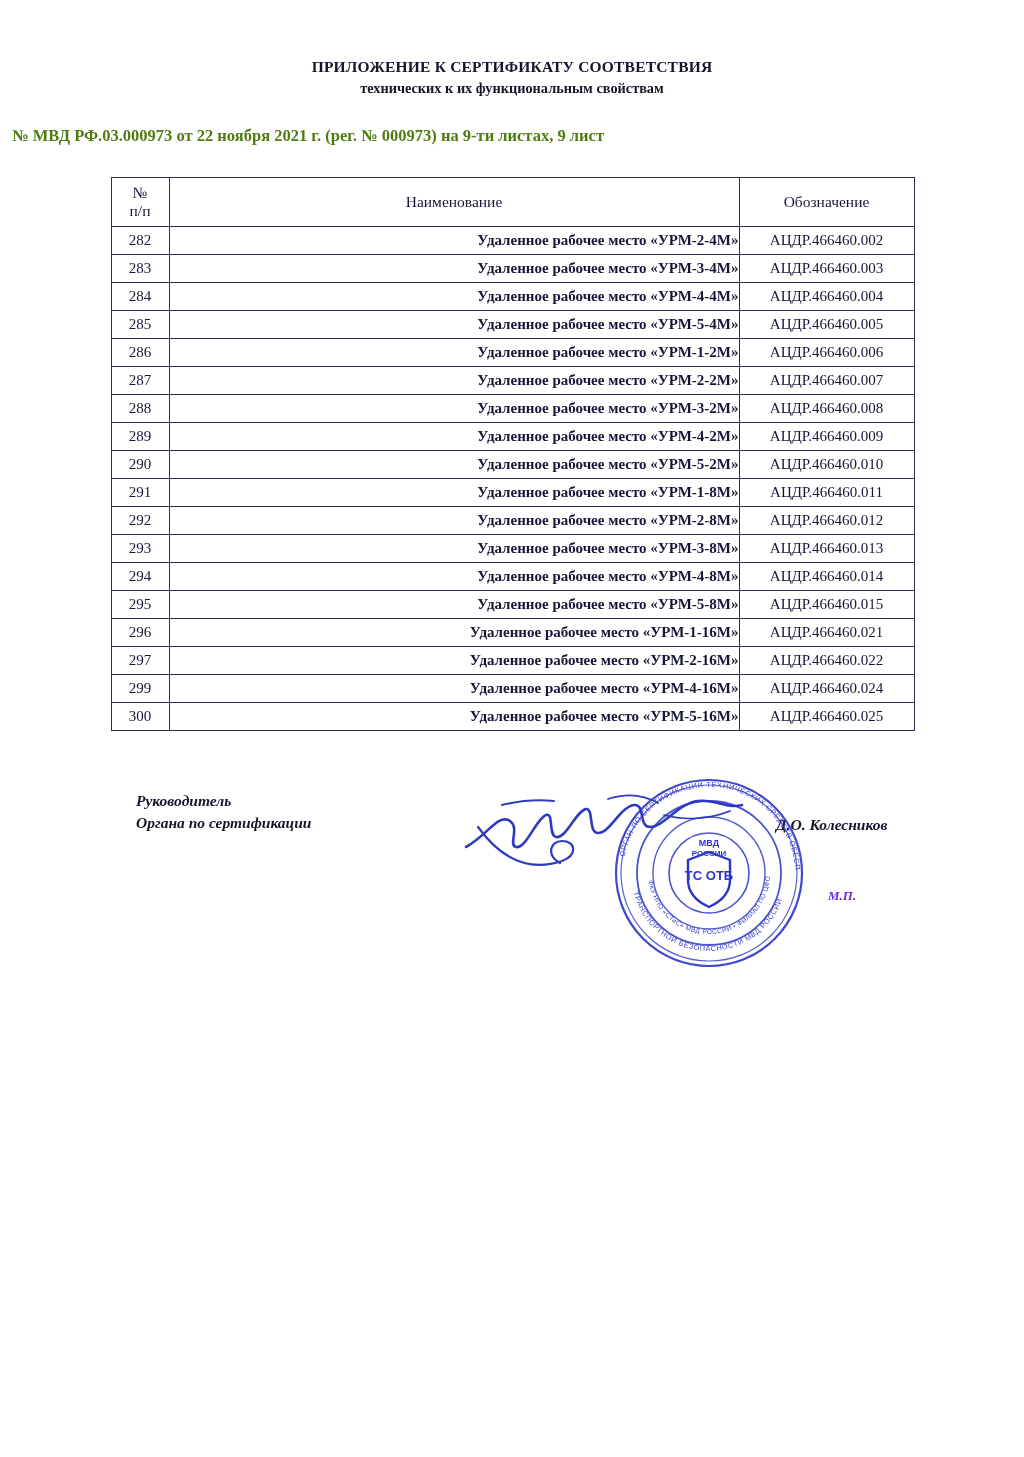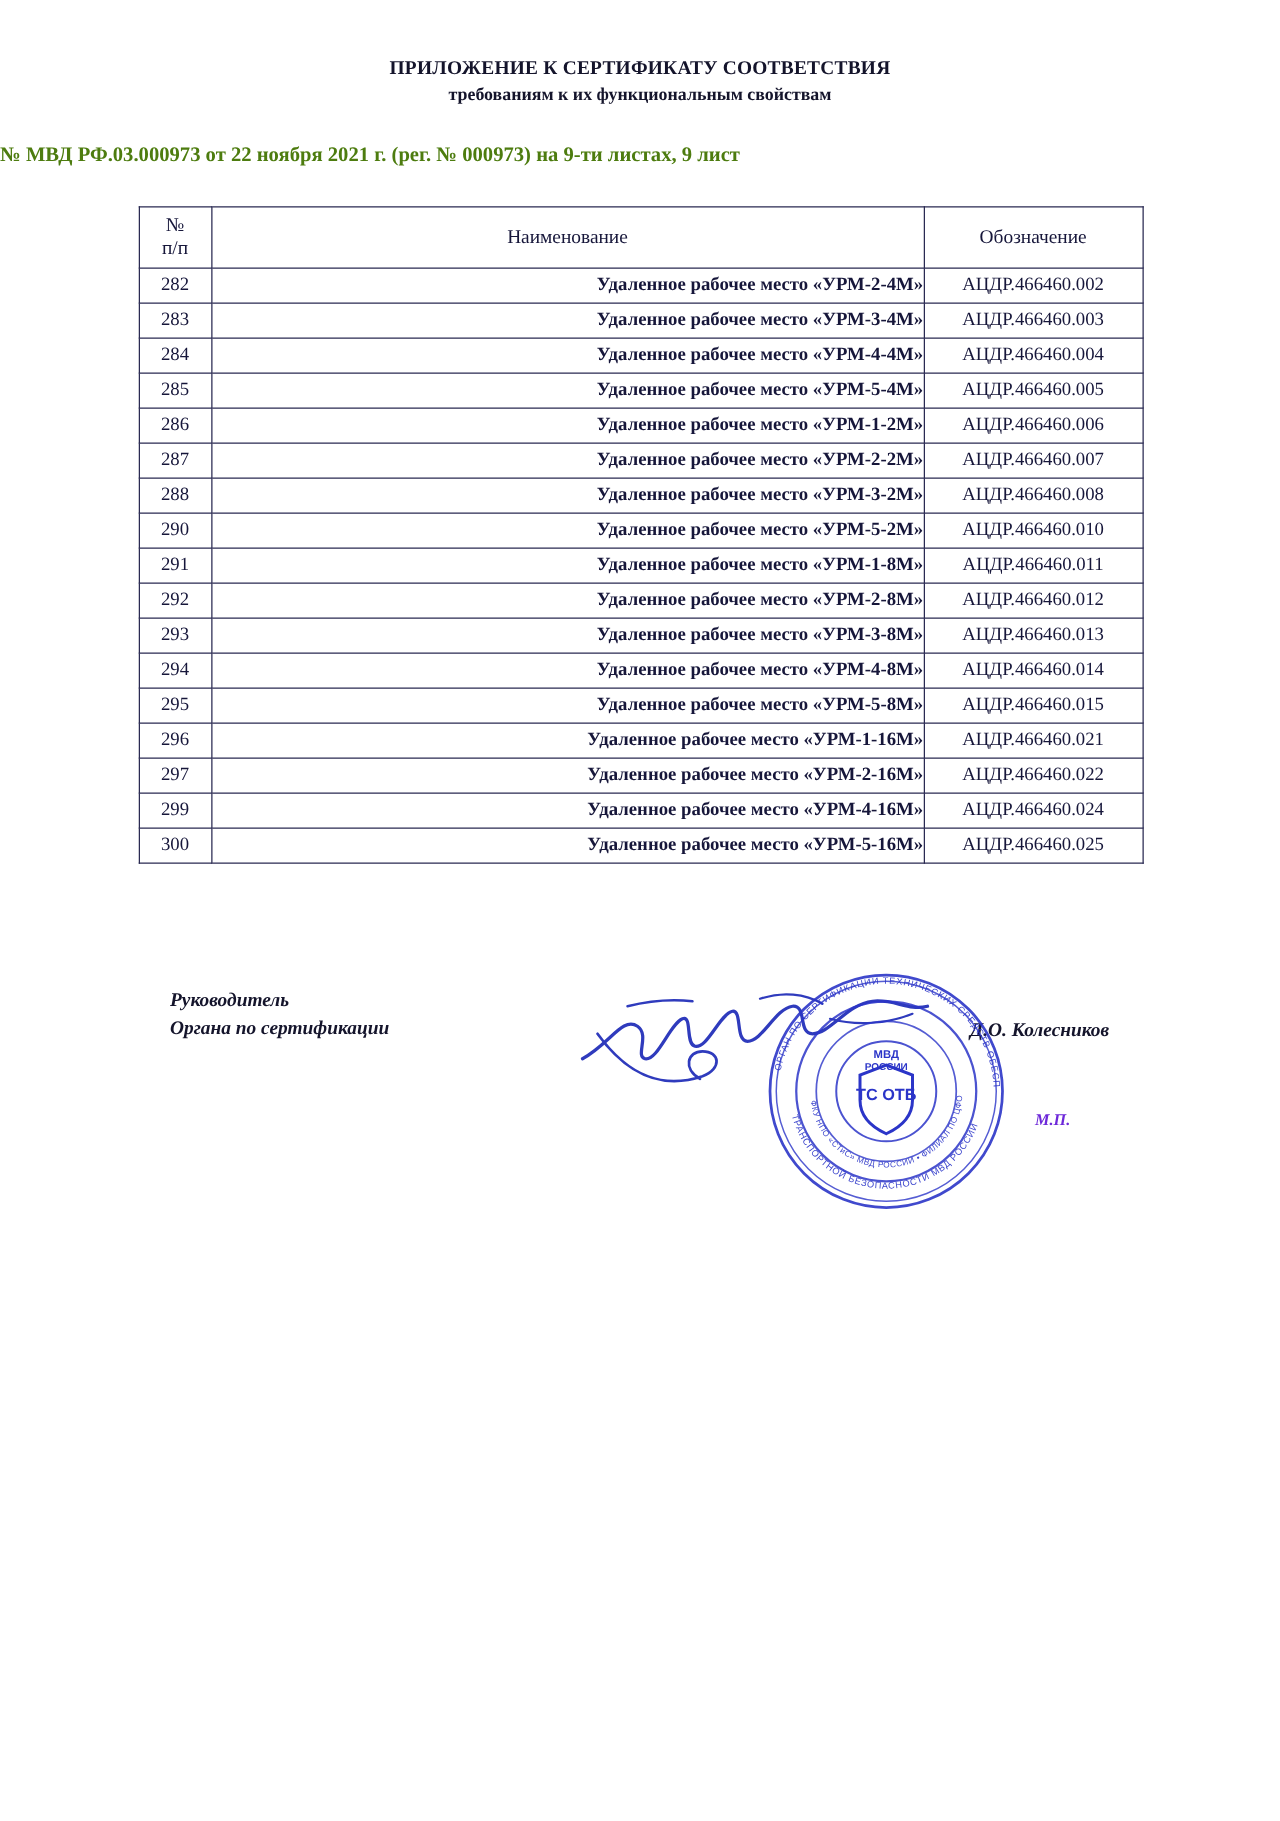"ПРИЛОЖЕНИЕ К СЕРТИФИКАТУ СООТВЕТСТВИЯ" .page { padding: 0 -> 12px }
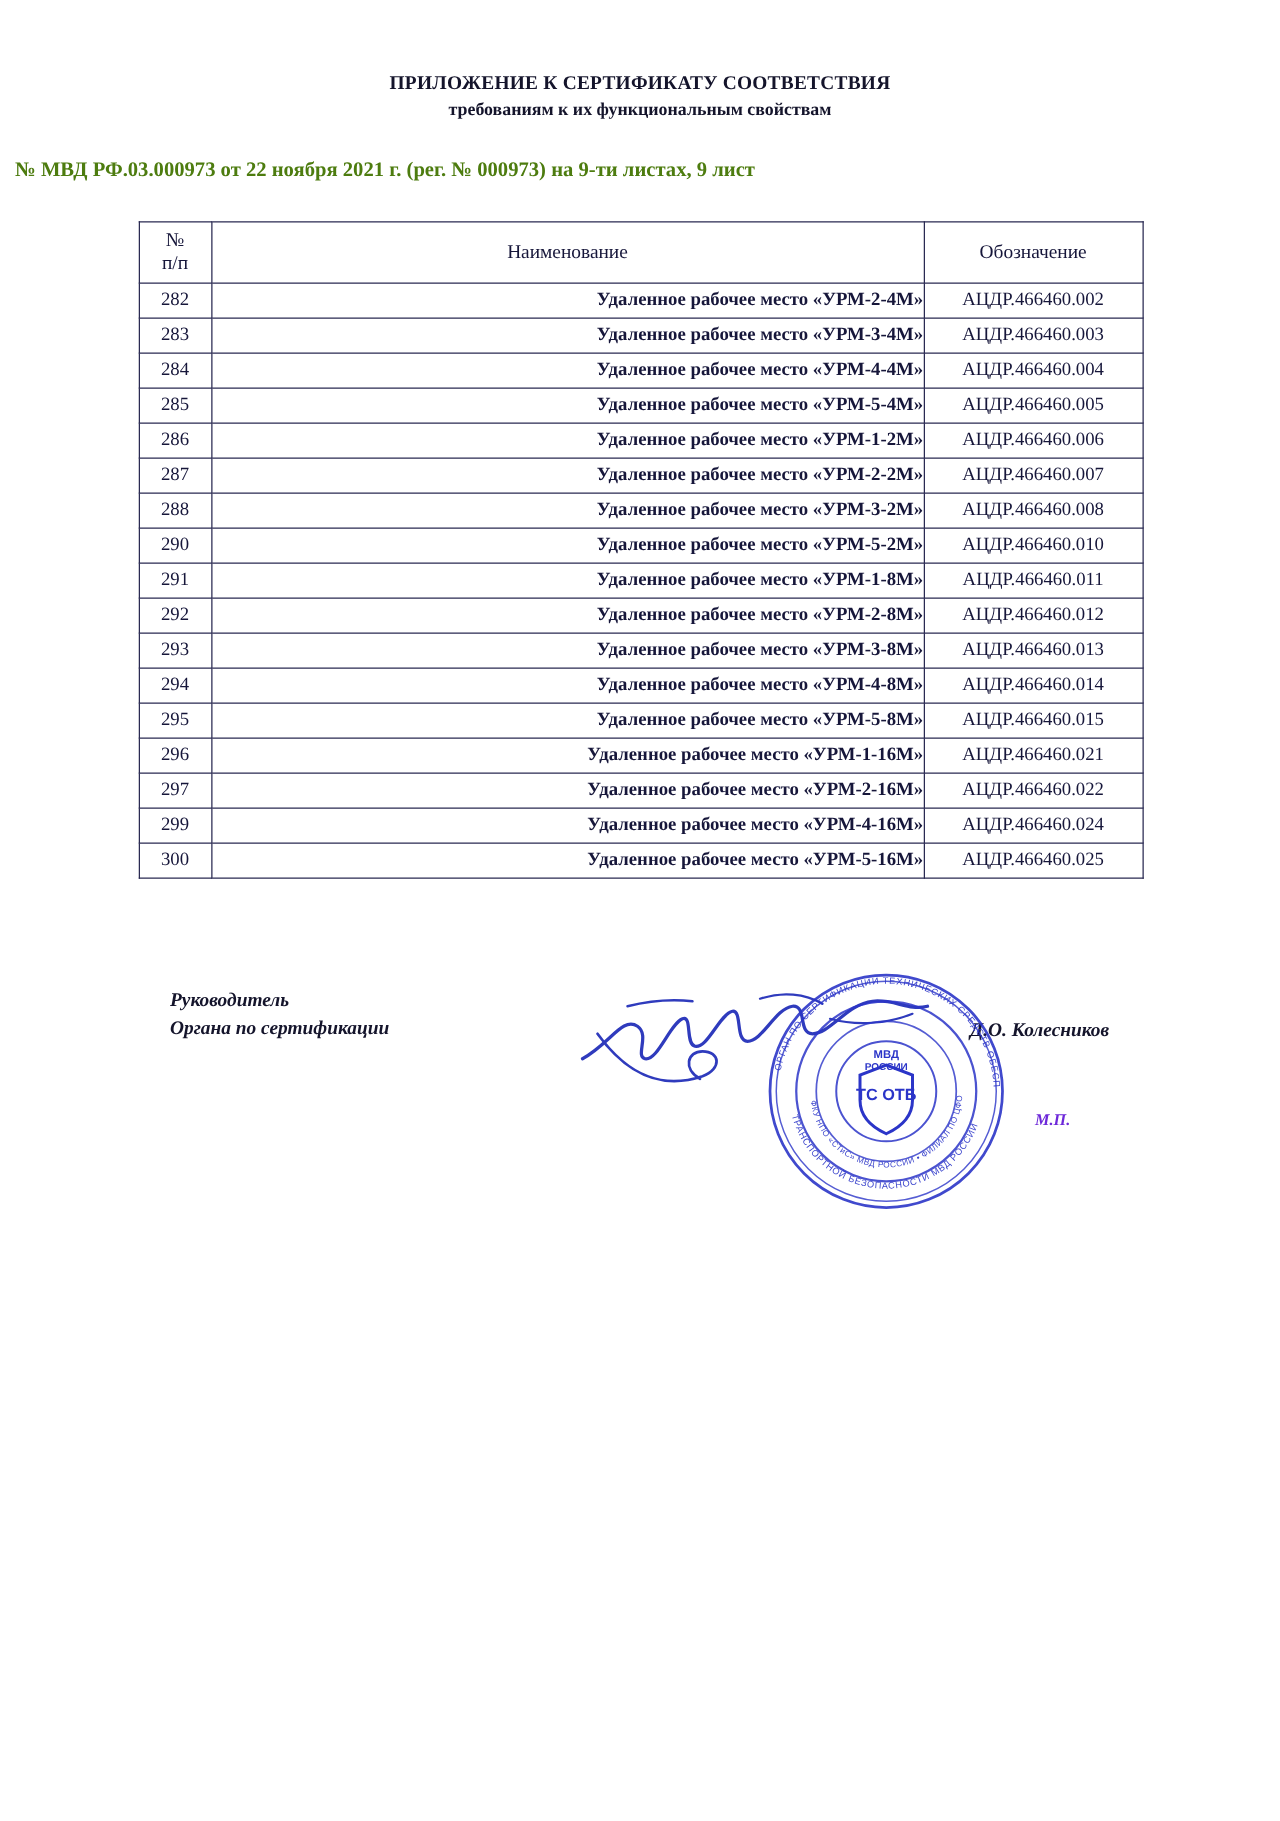"требованиям к их функциональным" div.line3 { text: требованиям -> технических }
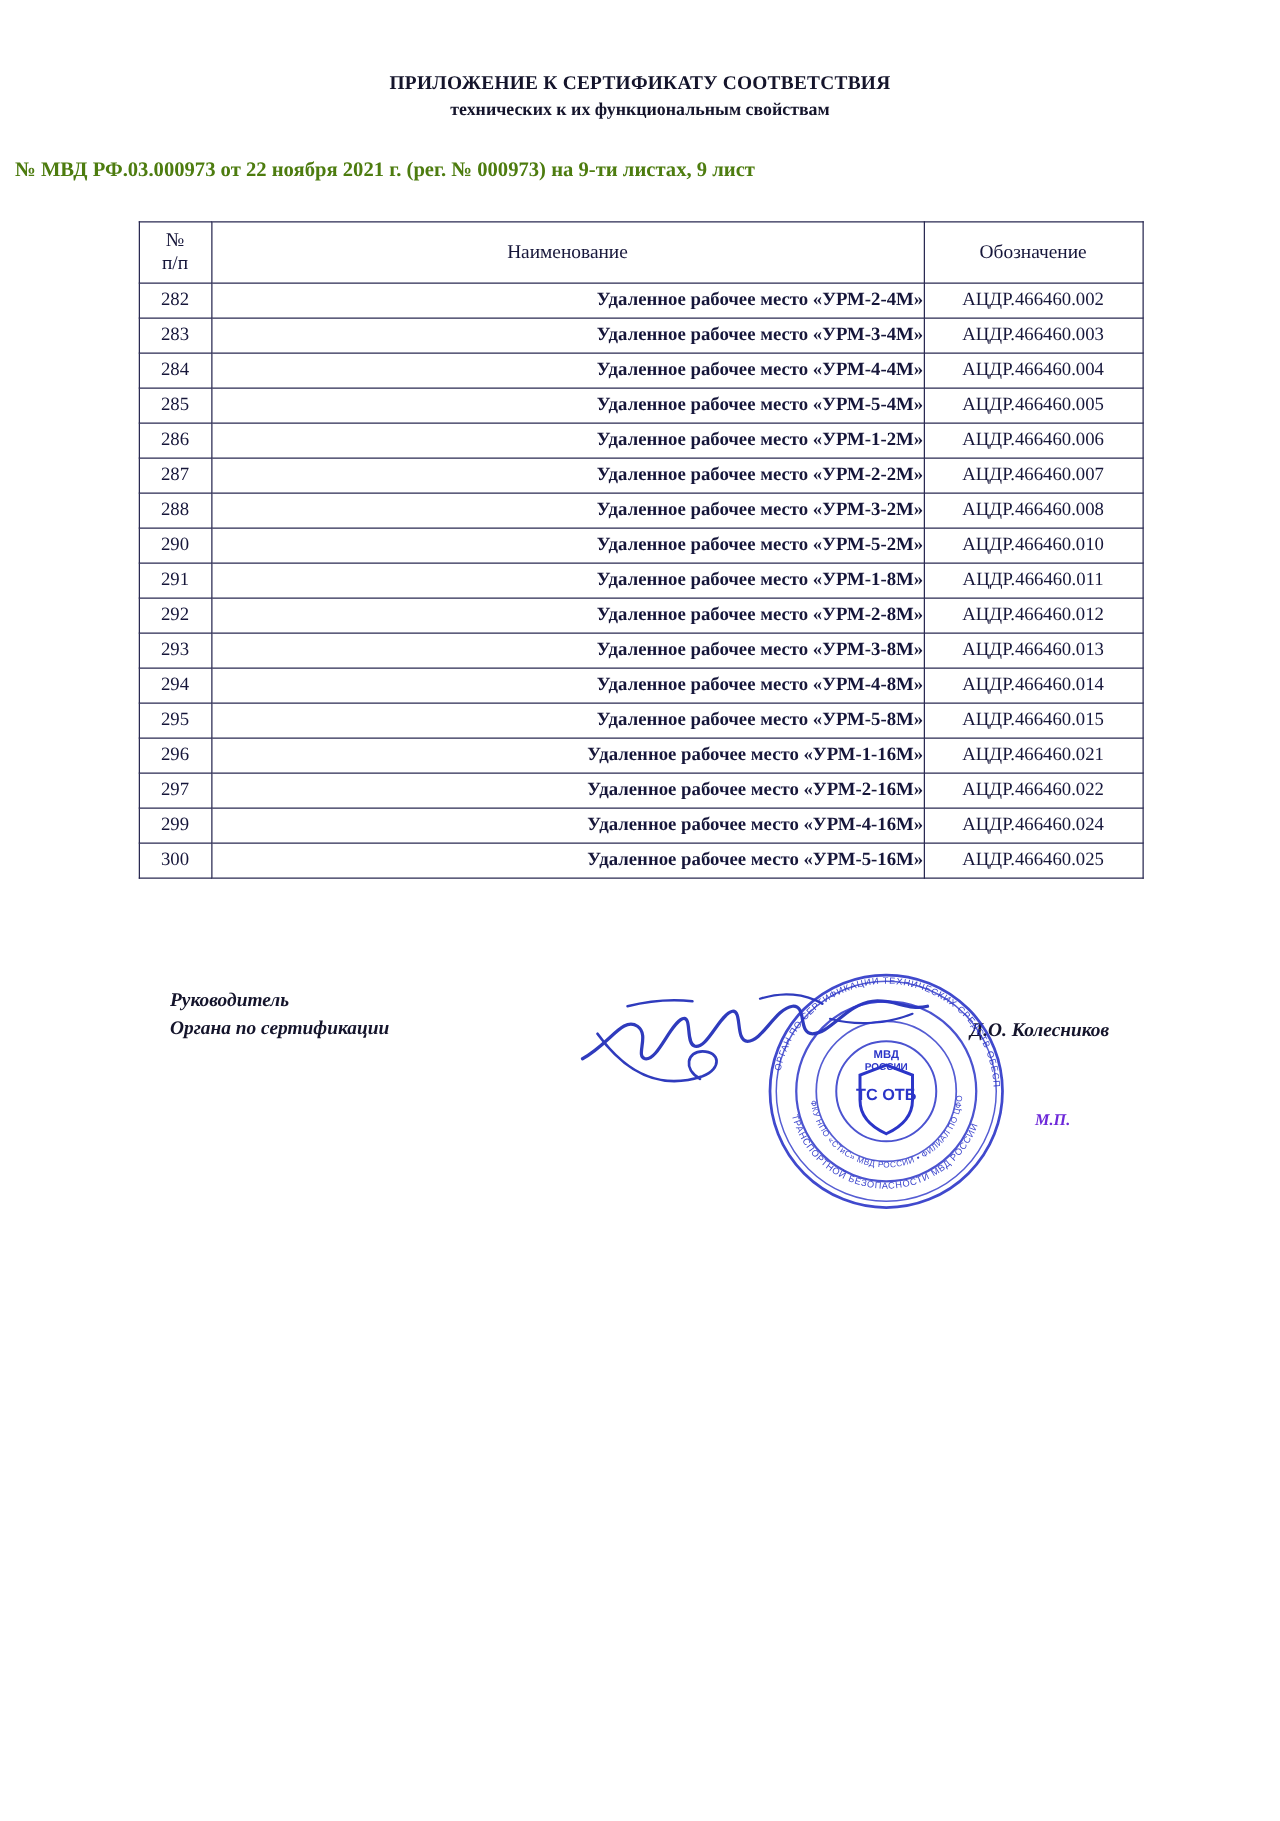"289" tr { html: none -> <tr> <td>289</td> <td>Удаленное рабочее место «УРМ-4-2М»</td> <td>АЦДР.466460.009</td> </tr> }
